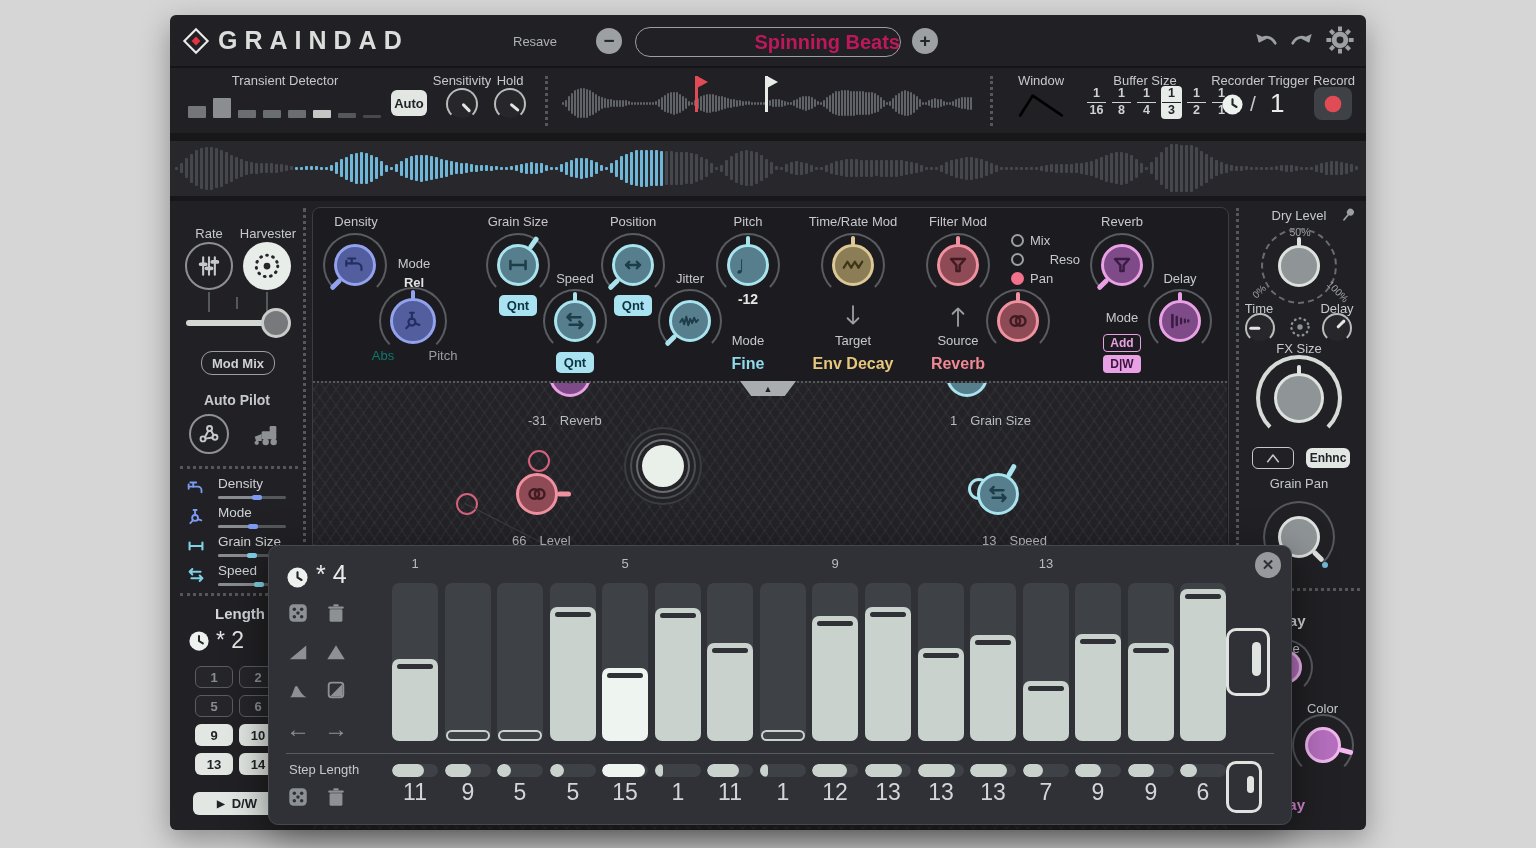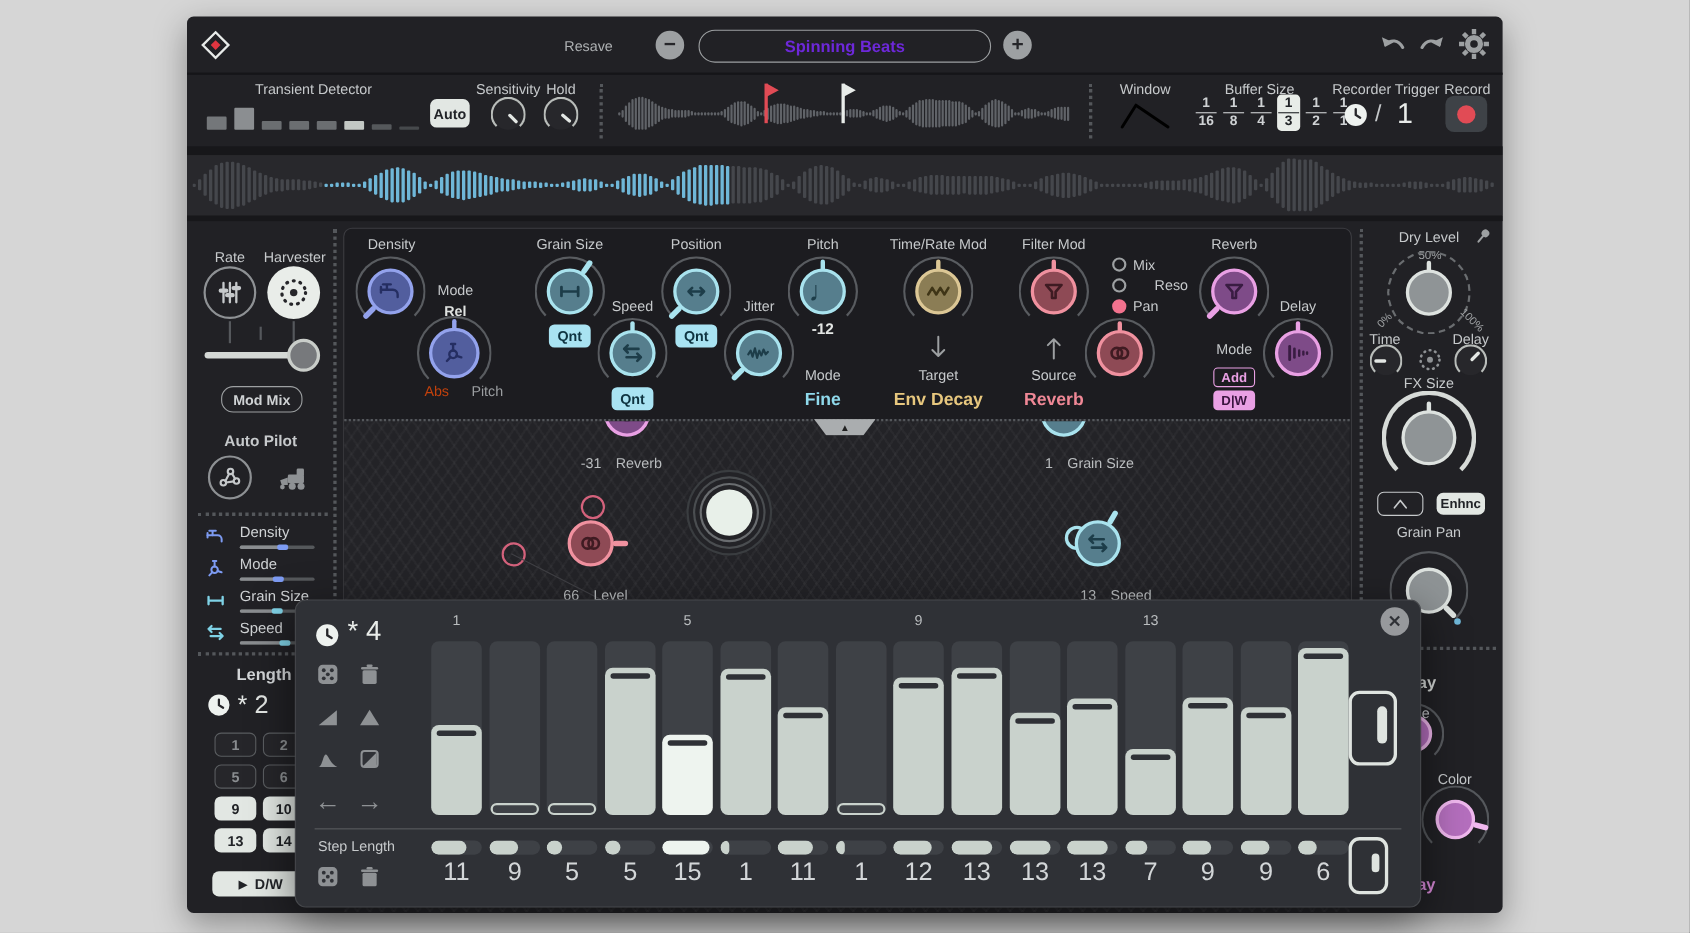"GRAINDAD" div.abs { html: none -> <div>GRAINDAD</div> }
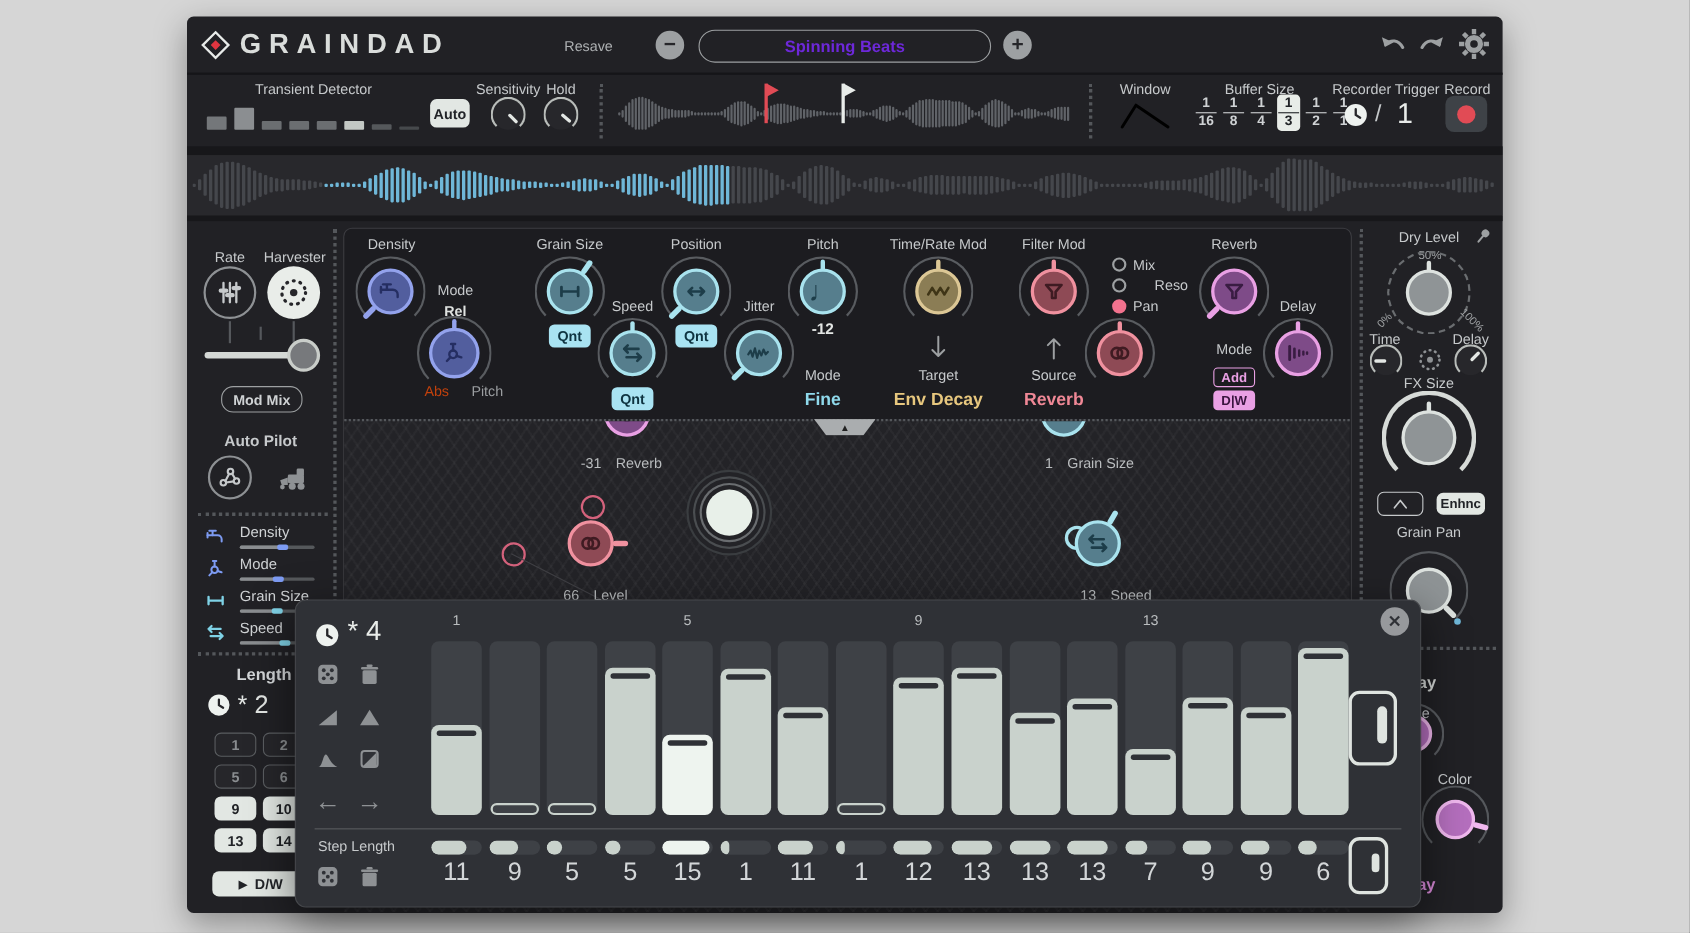"Spinning Beats" div.abs { color: #6d28d9 -> #be185d; font-size: 15px -> 20px; justify-content: center -> flex-end }
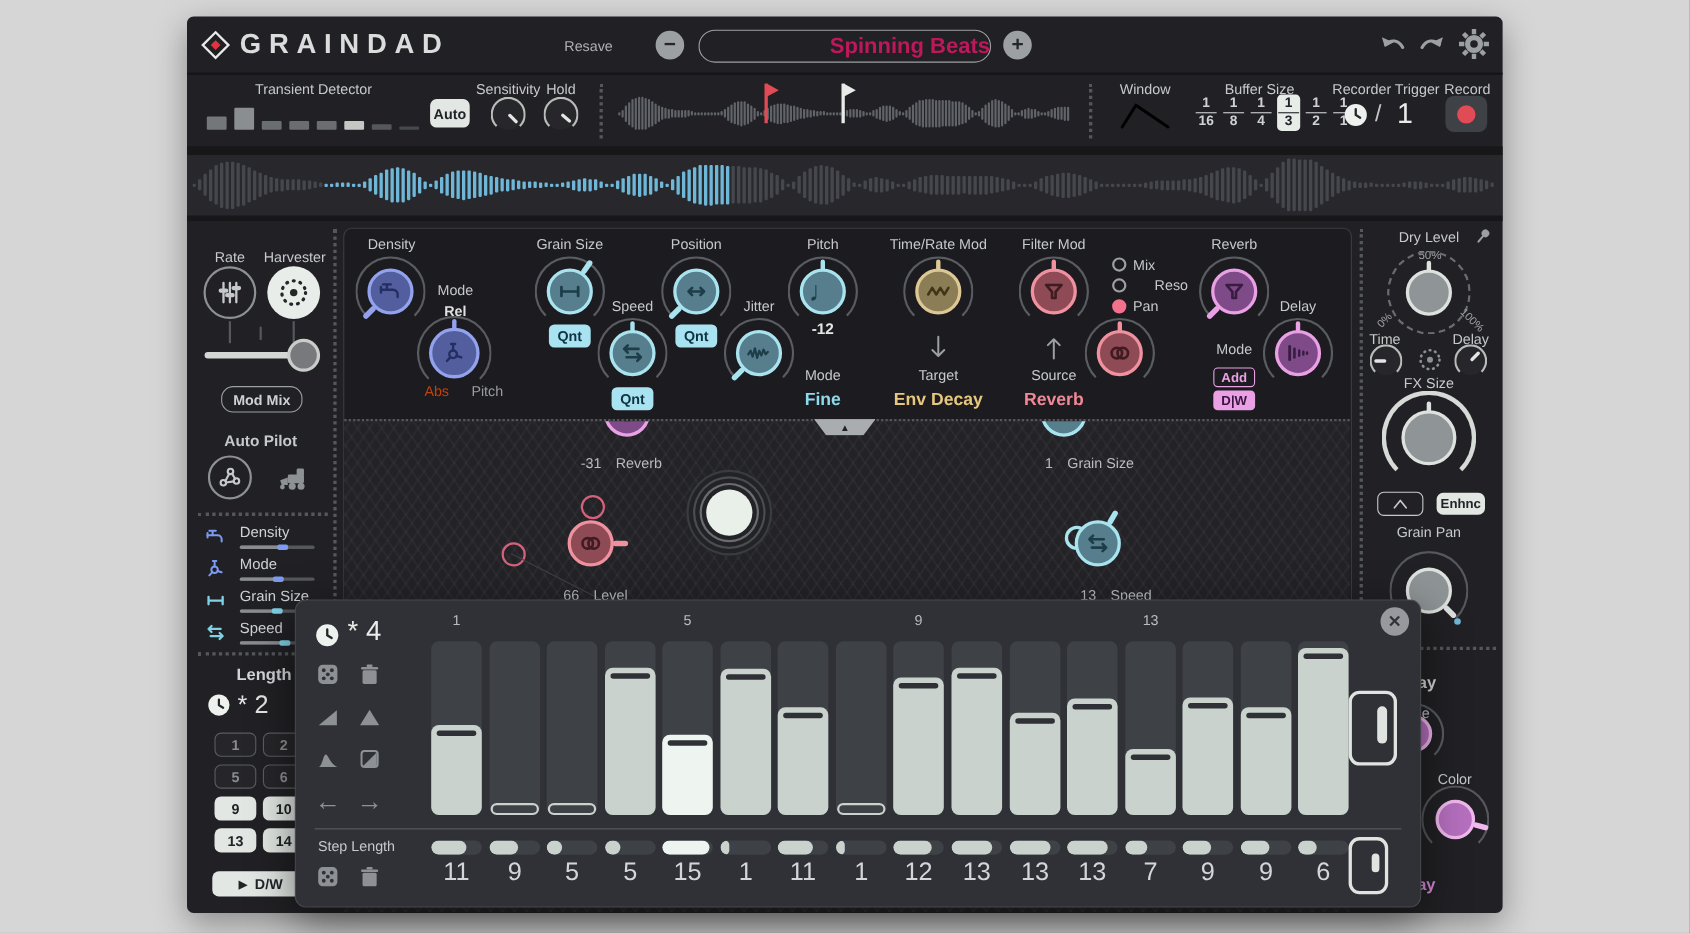"Abs" div.lbl { color: #c2410c -> #0f766e; left: 372px -> 358px }
